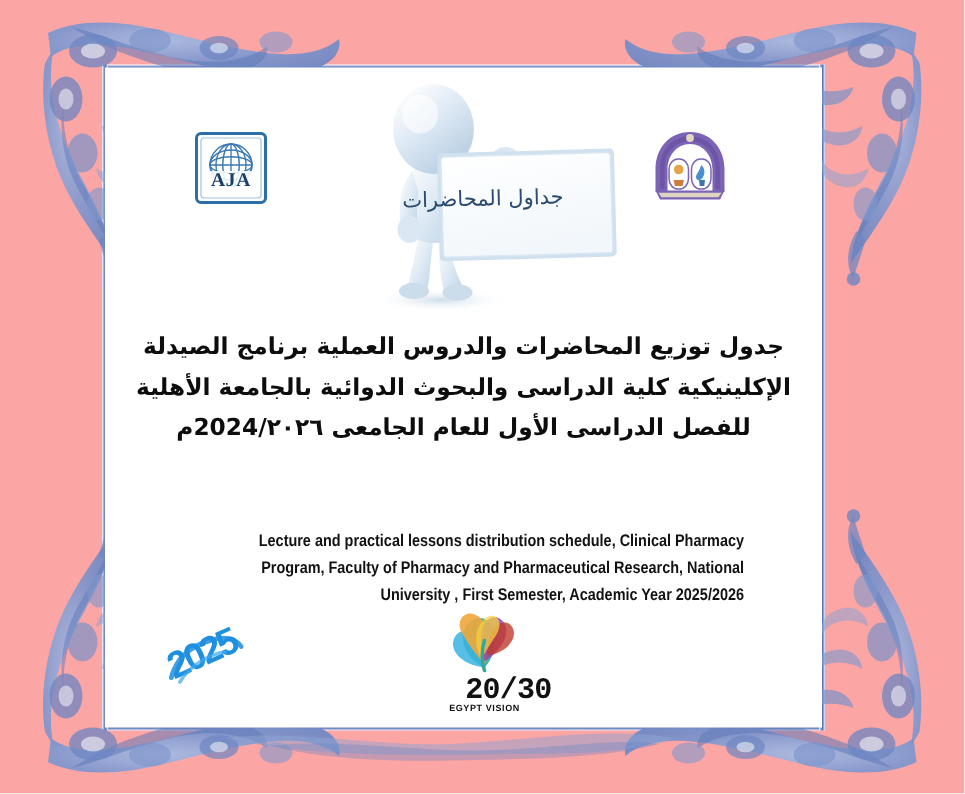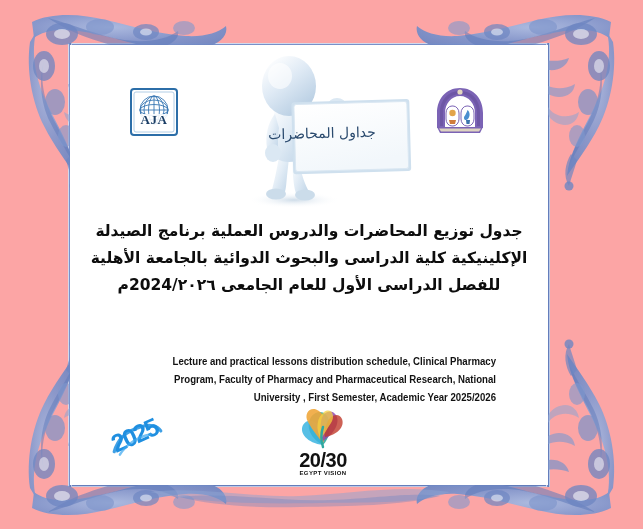"20/30" .v2030-num { font-family: Liberation Sans, sans-serif -> Liberation Mono, monospace; left: 0 -> 16px }
